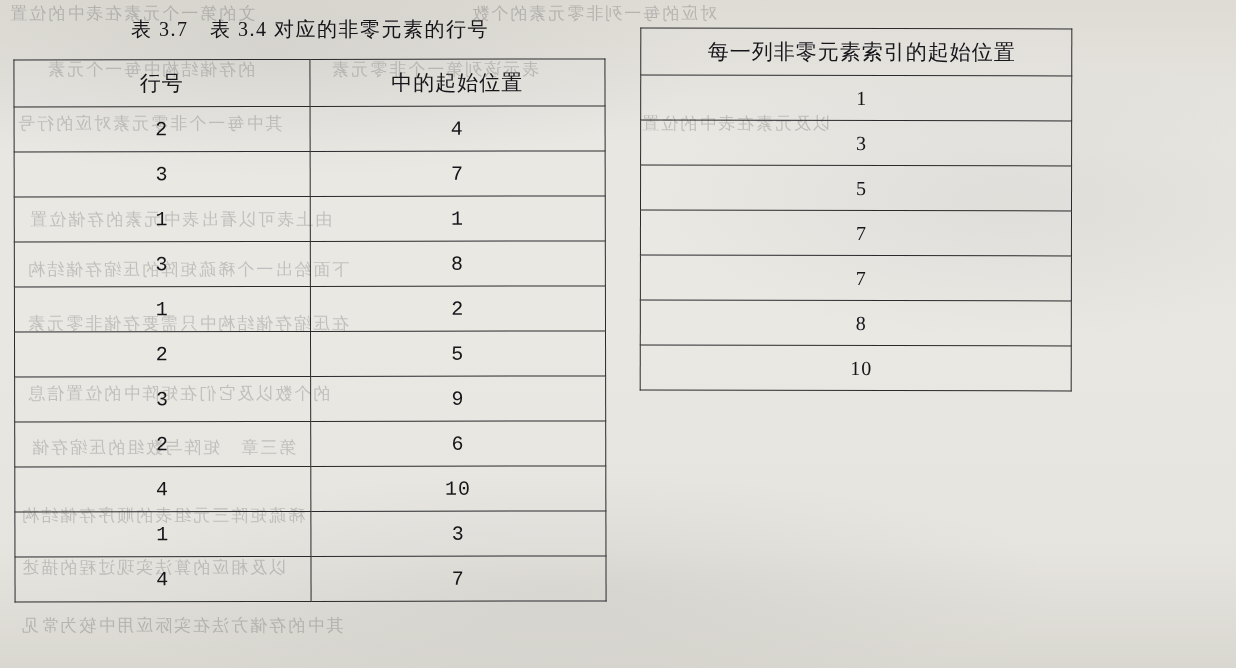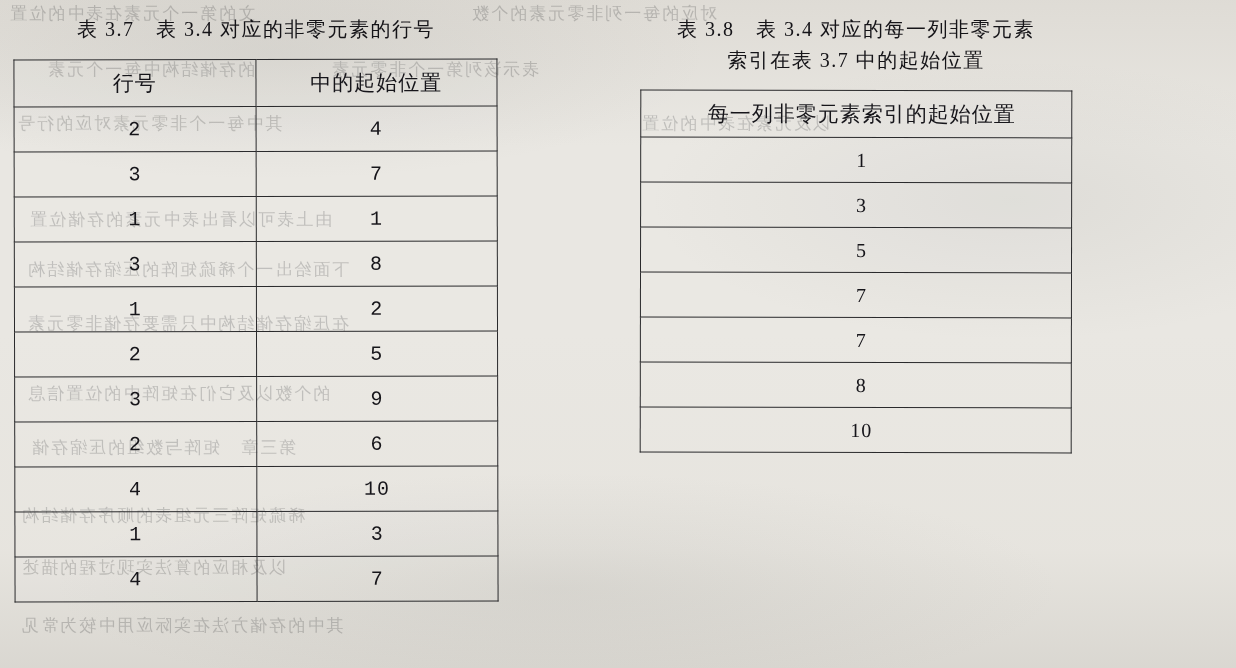"表 3.7 表 3.4 对应的非零元素的行号" #block-left { width: 484px -> 592px }
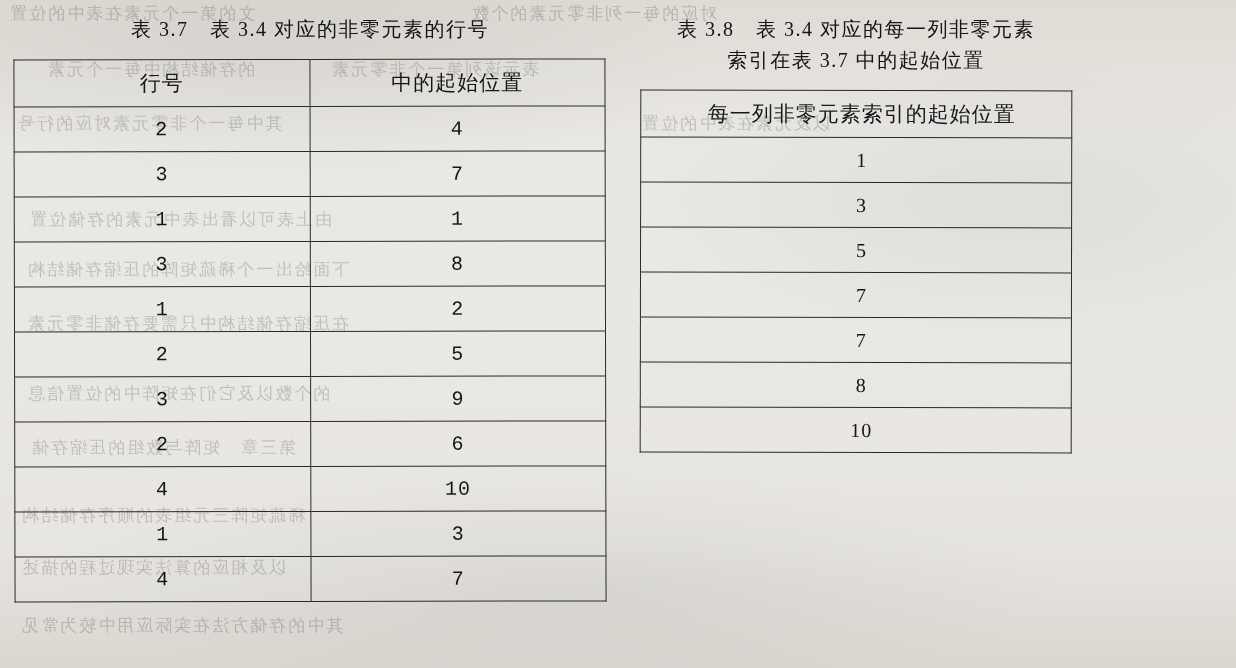"表 3.8 表 3.4 对应的每一列非零元素" div.caption { html: <div> <span>表 3.8 表 3.4 对应的每一列非零元素</span> <span>索引在表 3.7 中的起始位置</span> </div> -> none }
